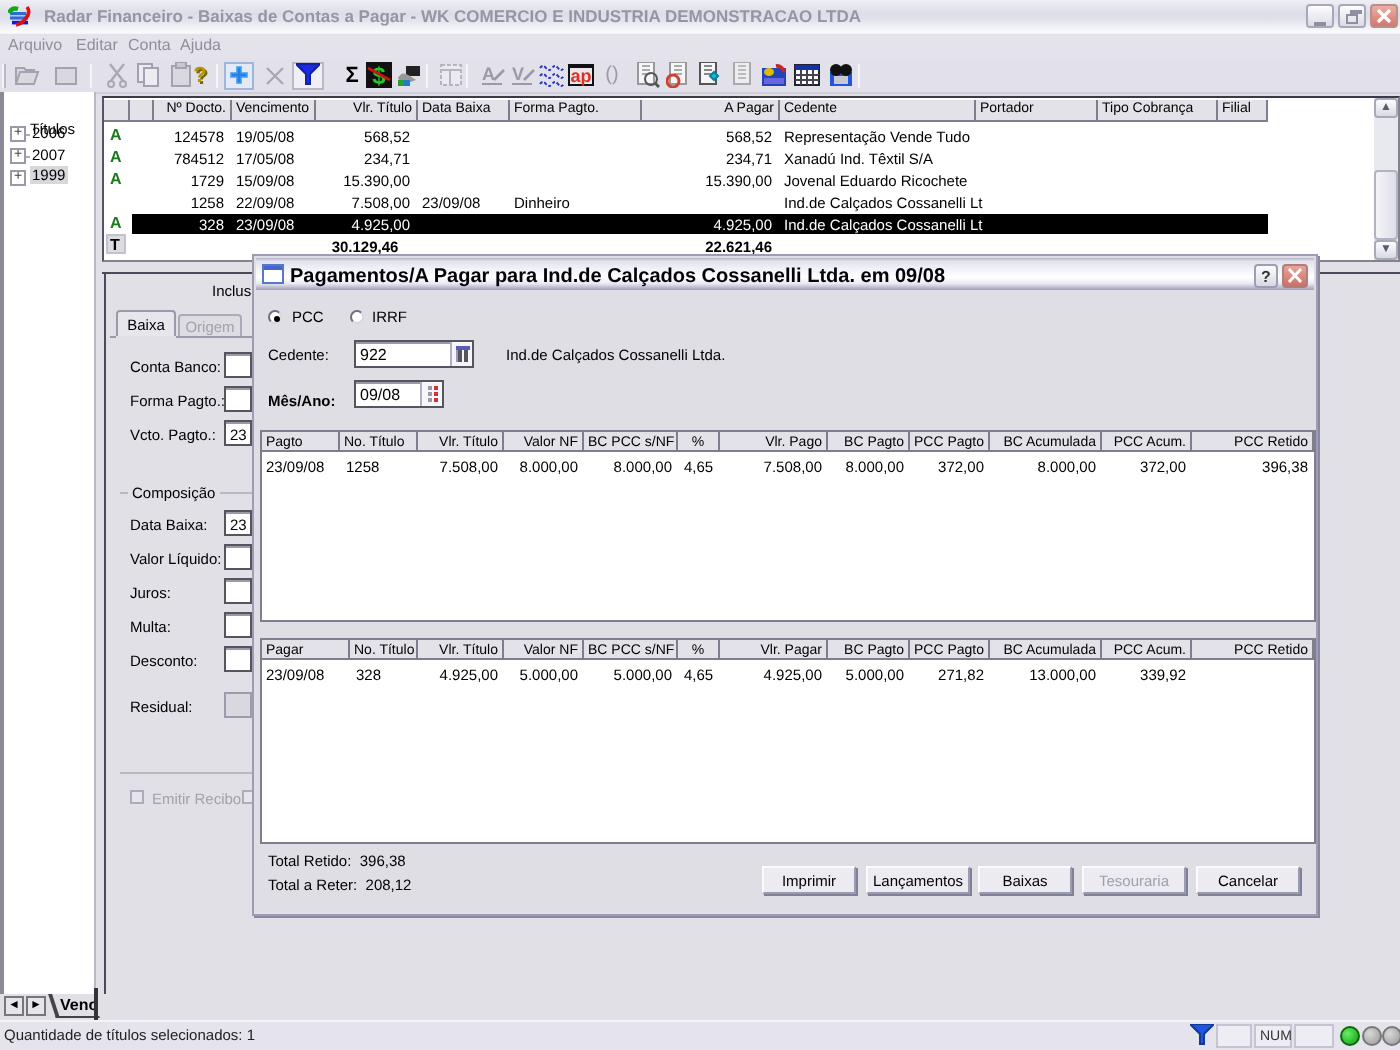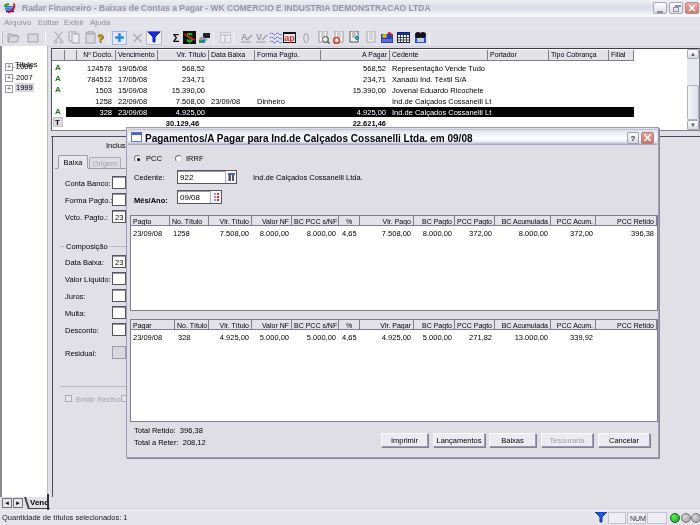"Exibir" div.abs { text: Exibir -> Conta }
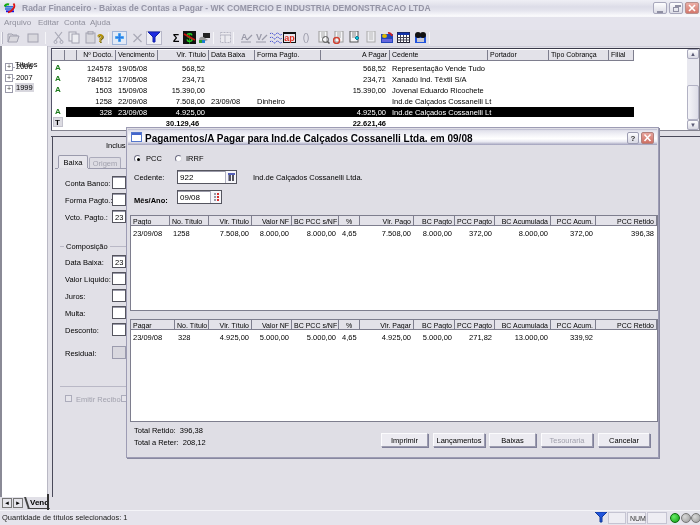"ap" div.abs { text-align: left -> center }
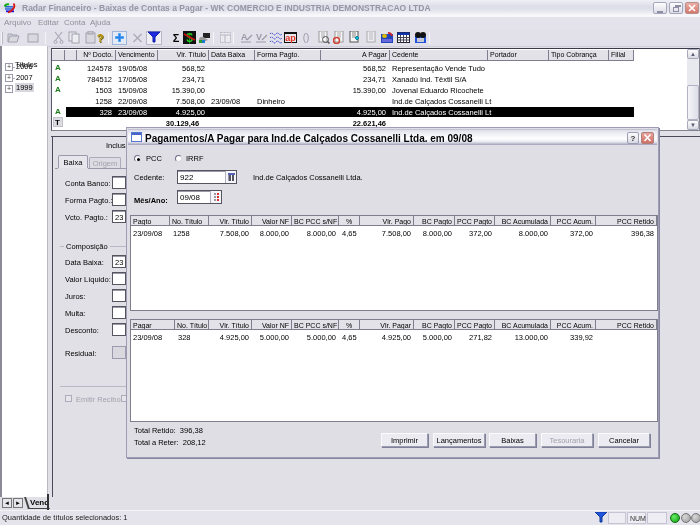"1503" div.abs { text: 1503 -> 1729 }
